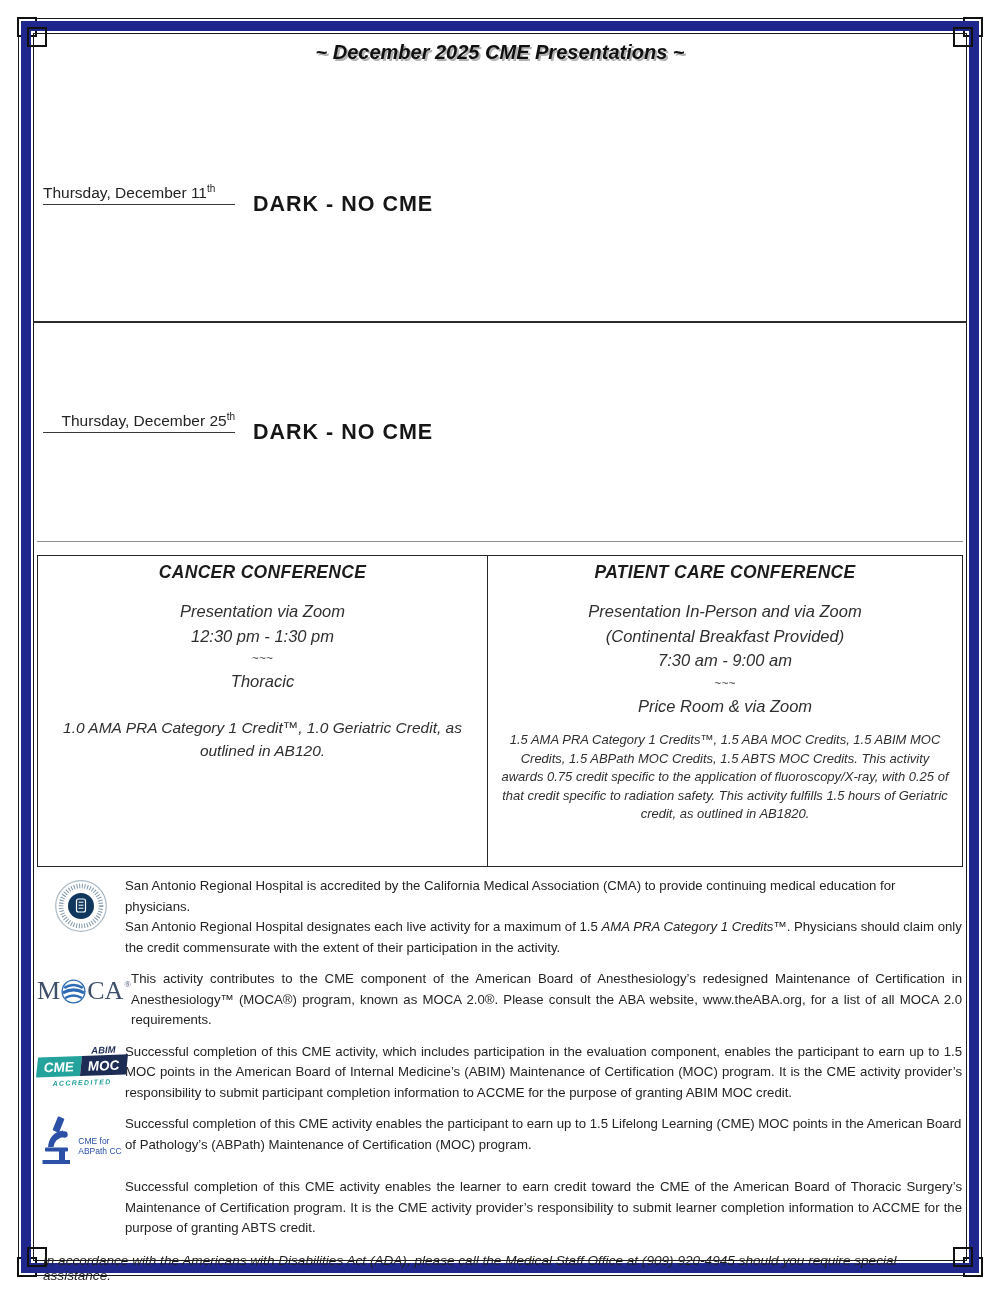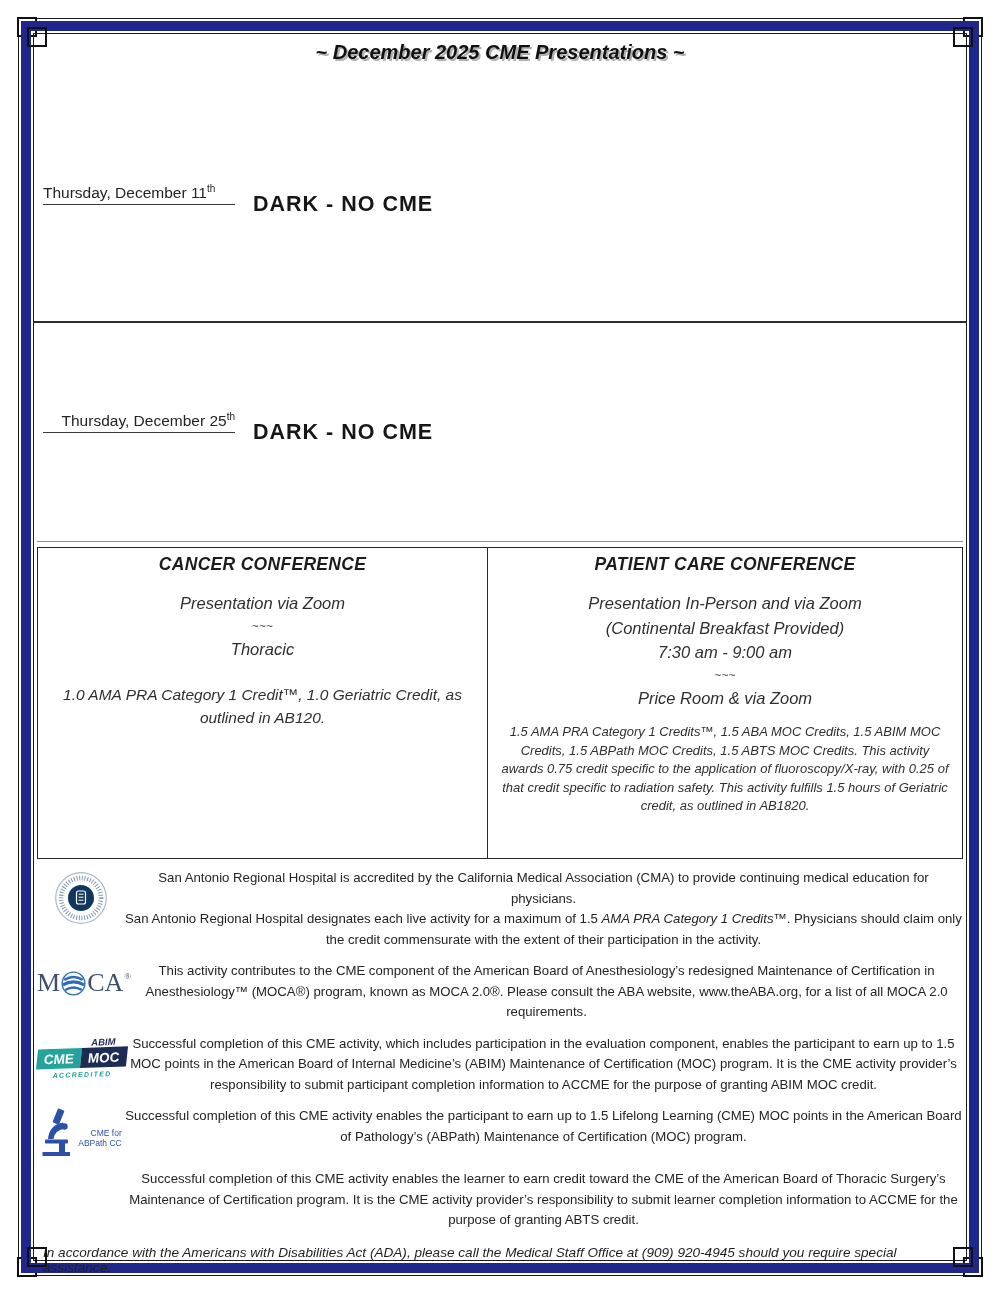"CANCER CONFERENCE" .conf-row { margin-top: 5px -> 13px }
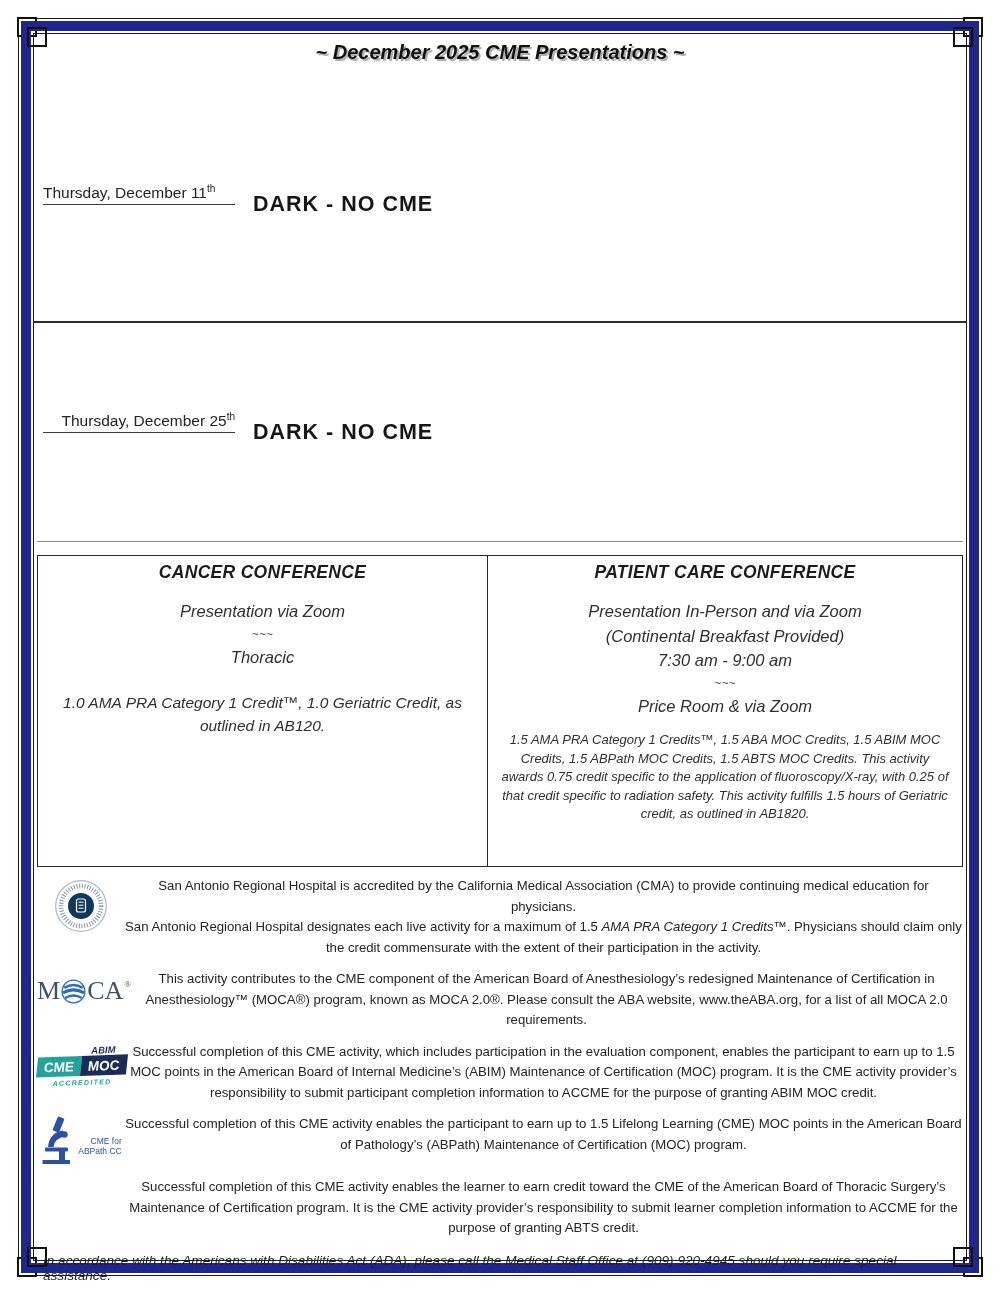"12:30 pm - 1:30 pm" div.conf-line { html: none -> <div>12:30 pm - 1:30 pm</div> }
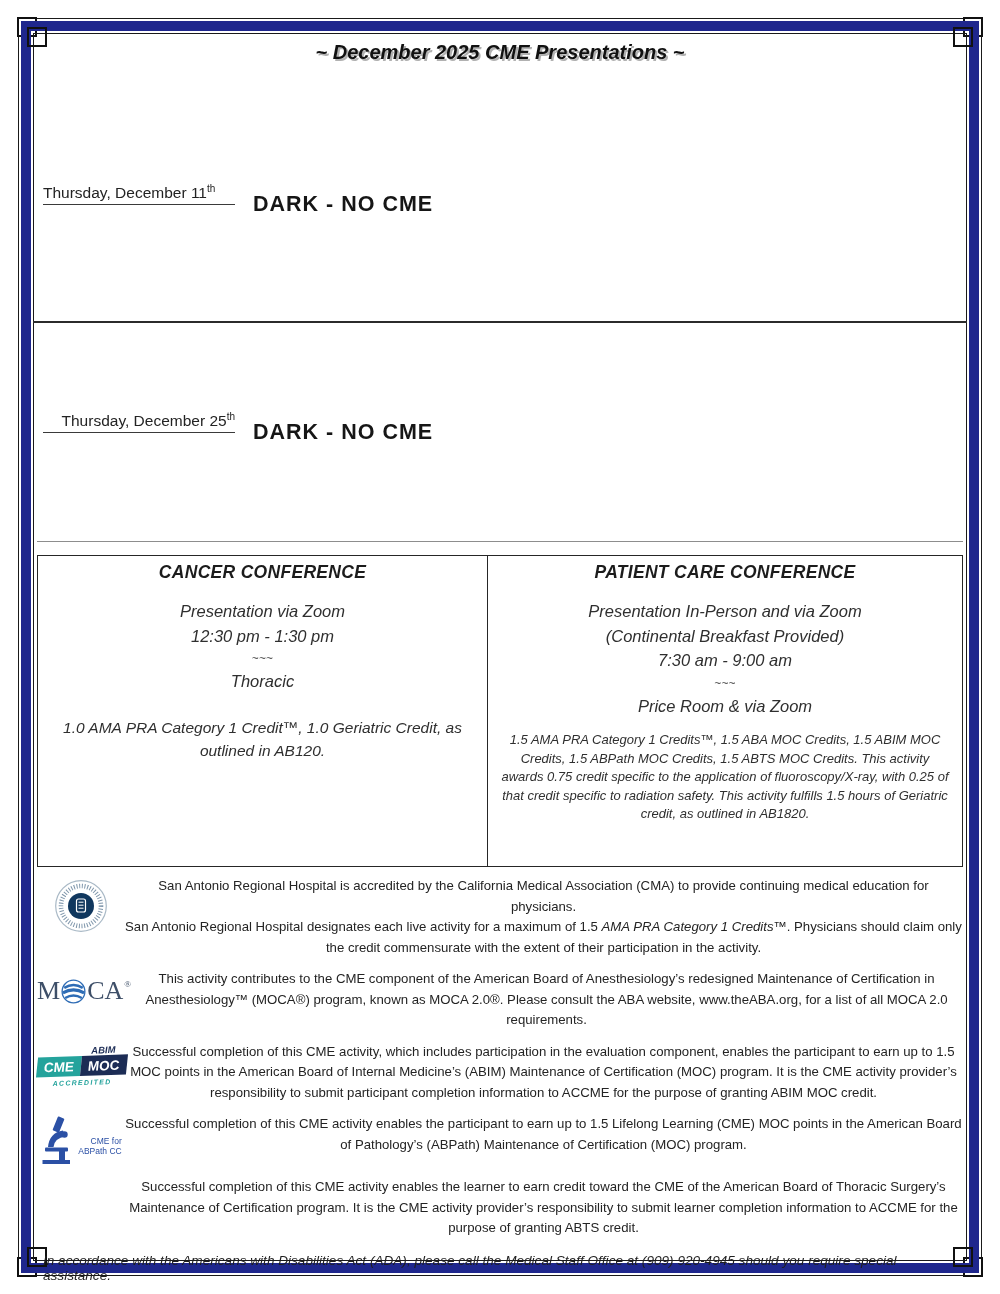"San Antonio Regional Hospital is" .text-cell p { text-align: center -> none }
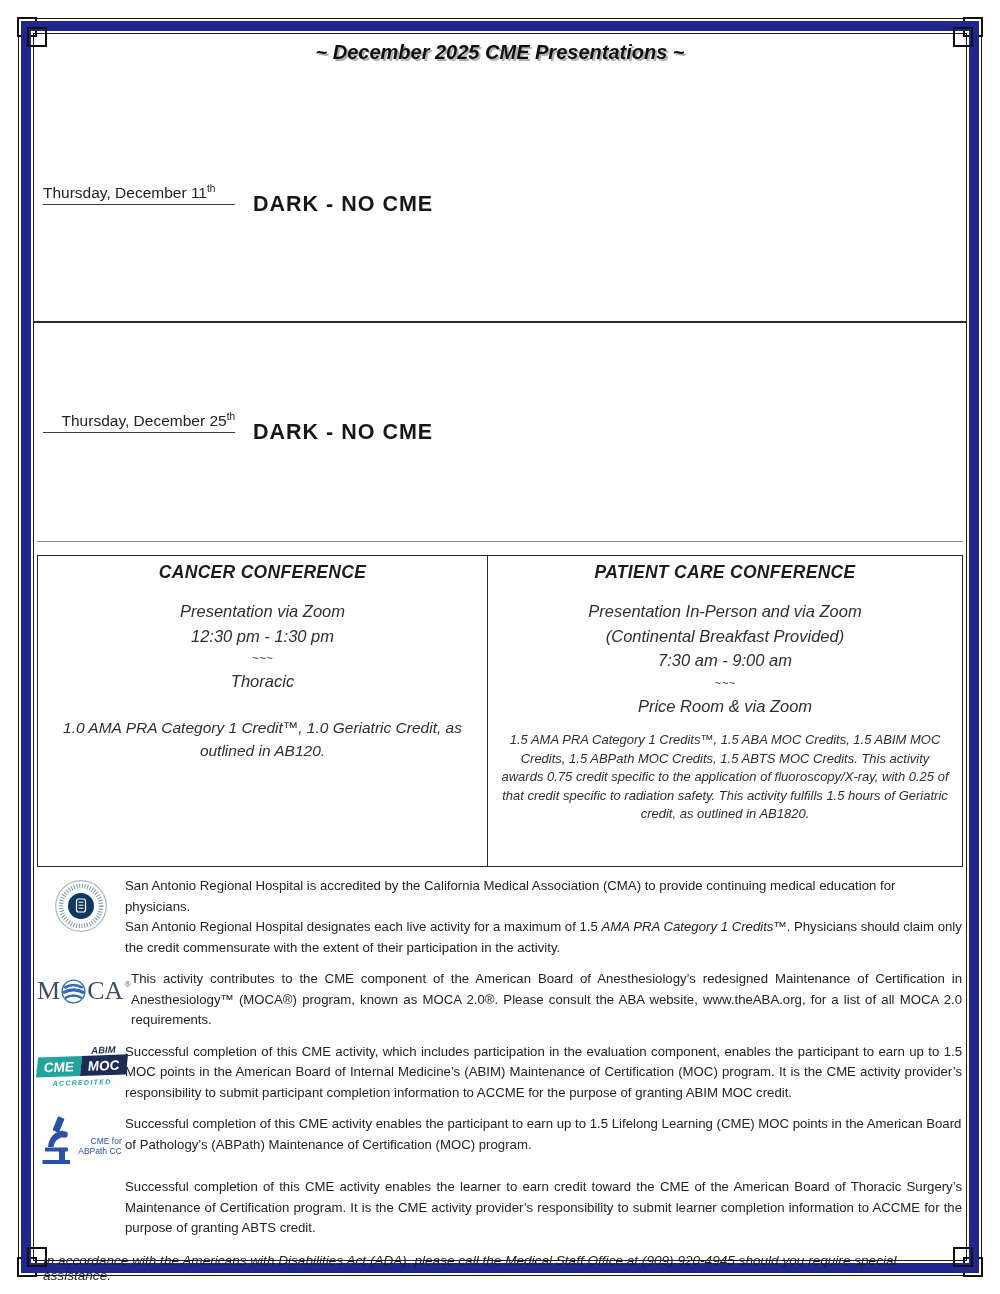"CME for" .abpath { text-align: right -> none }
